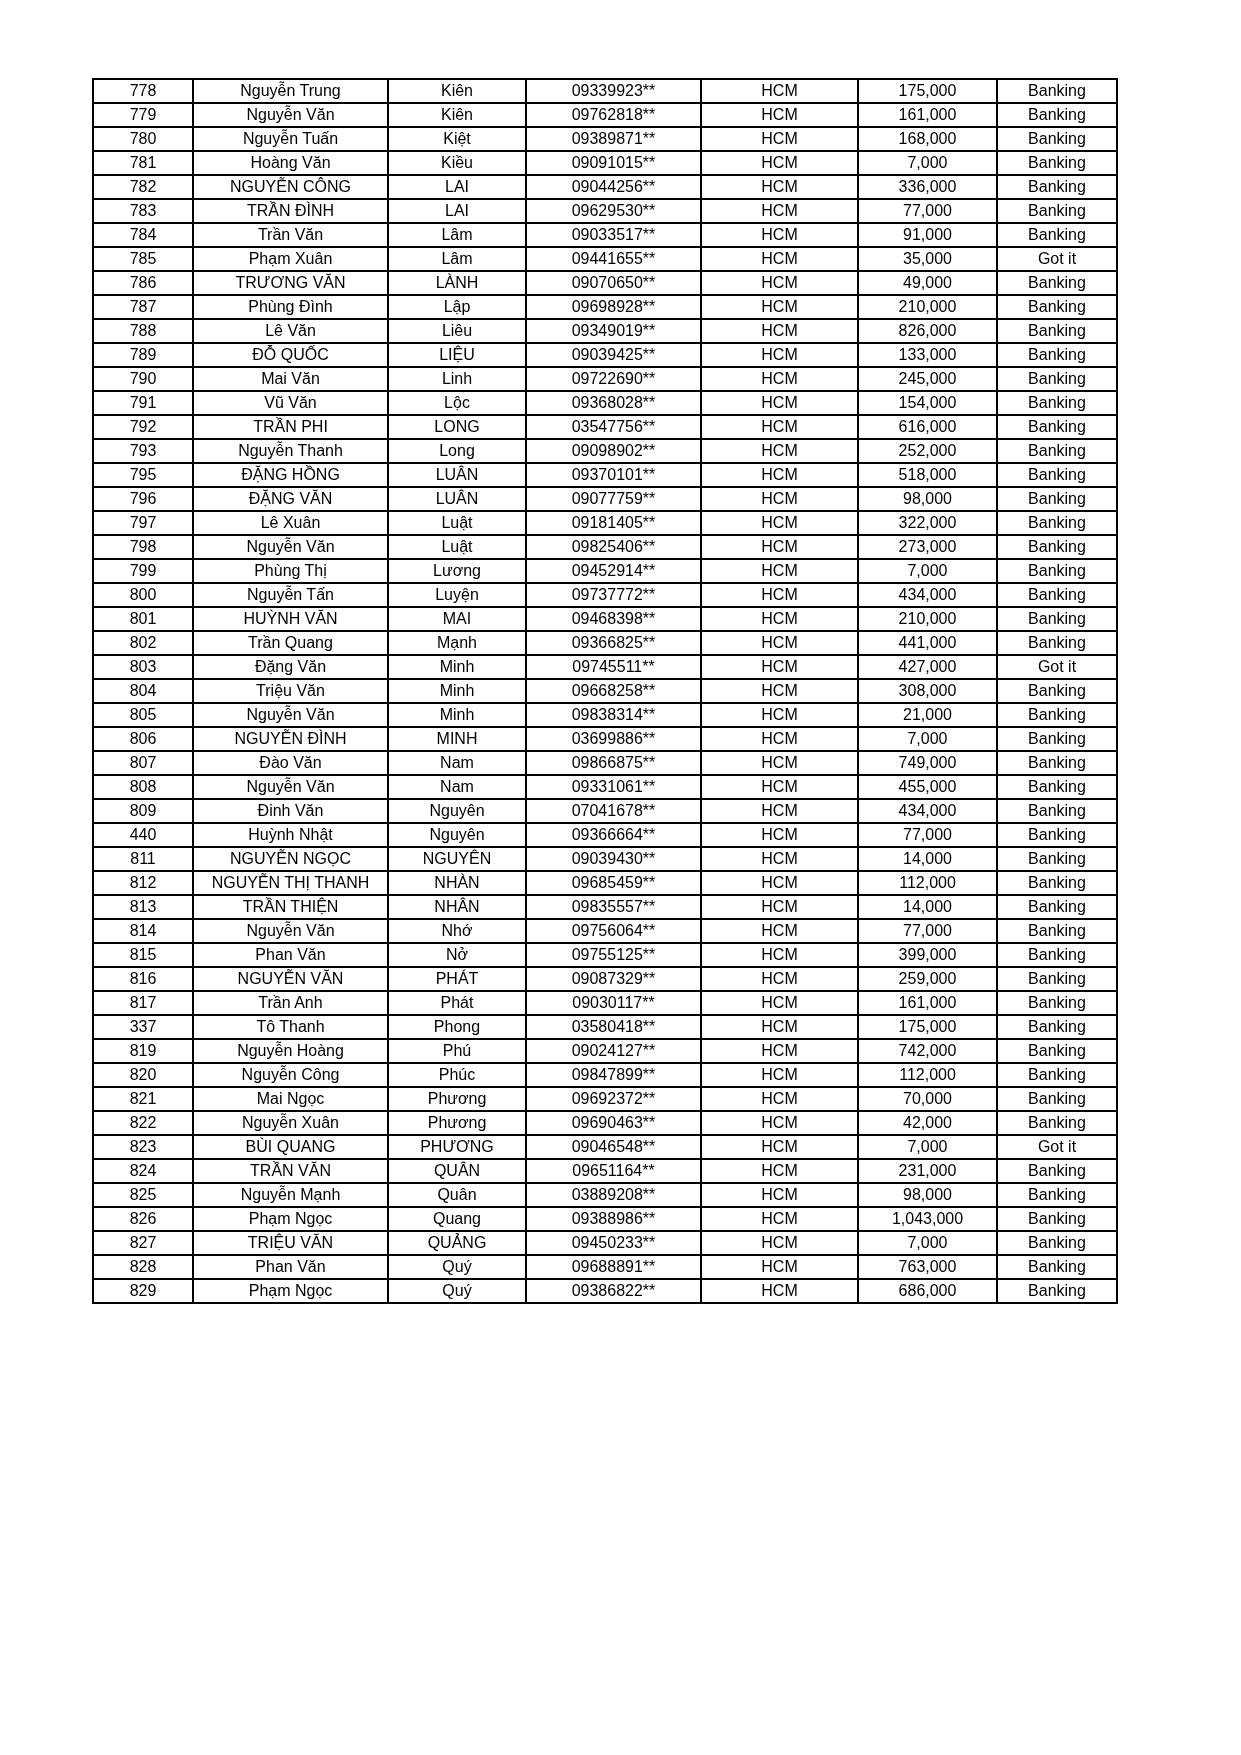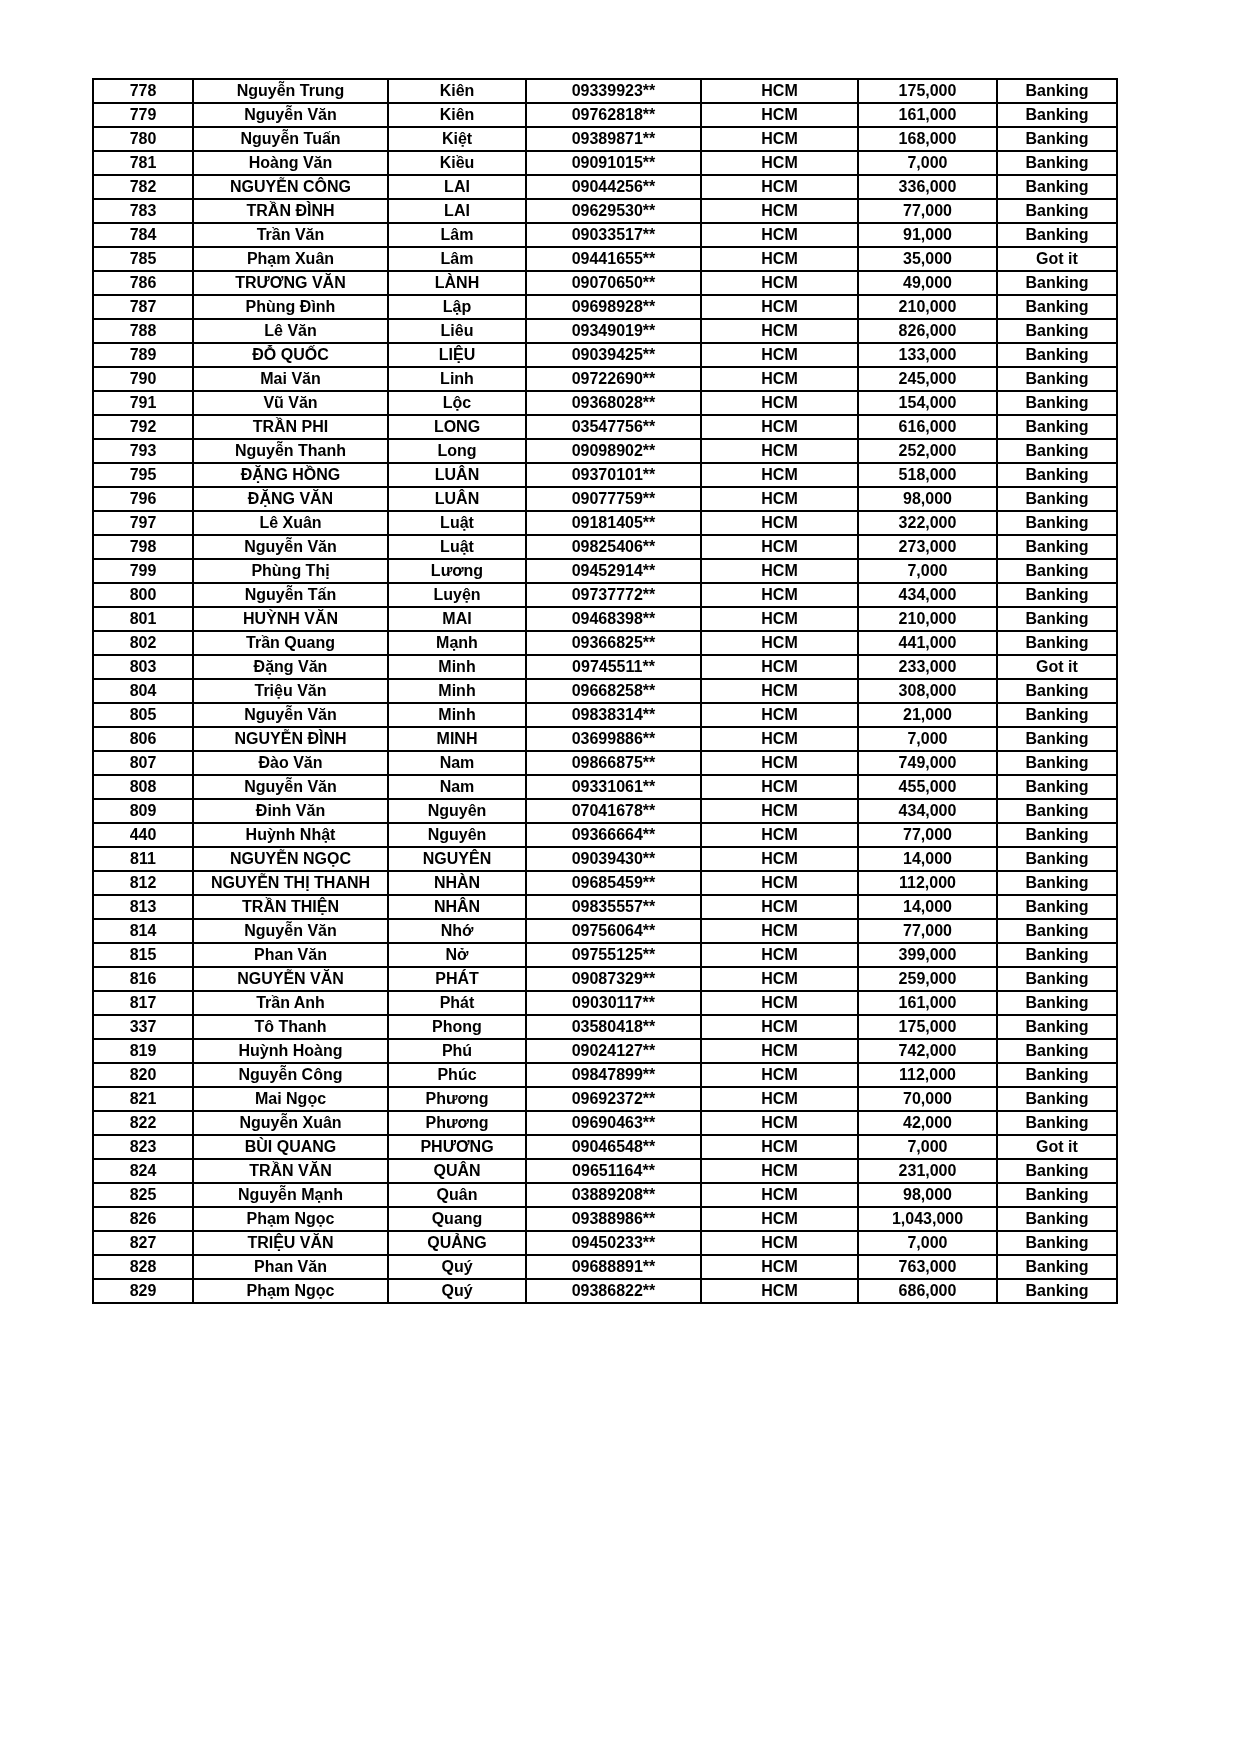"778" .page { font-weight: bold -> none }
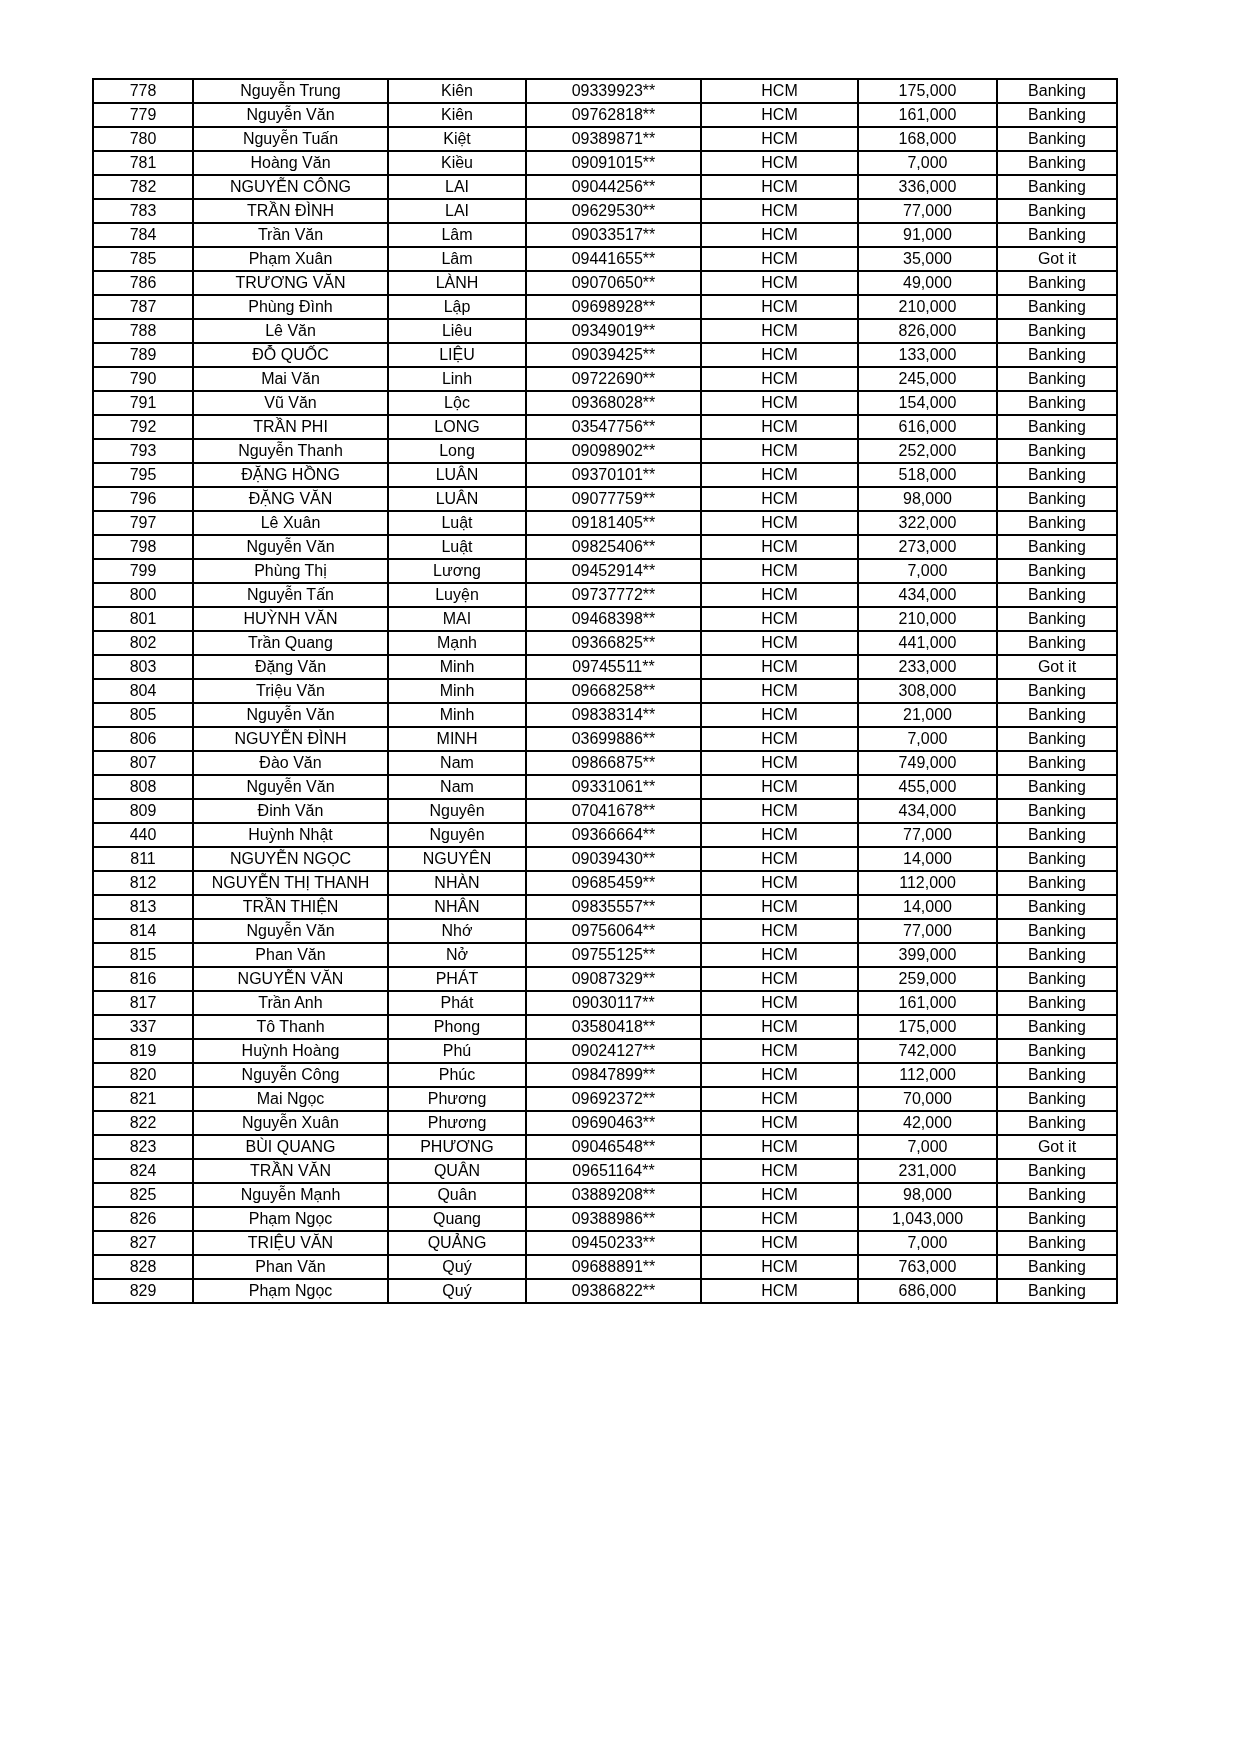"233,000" td.col-amount { text: 233,000 -> 427,000 }
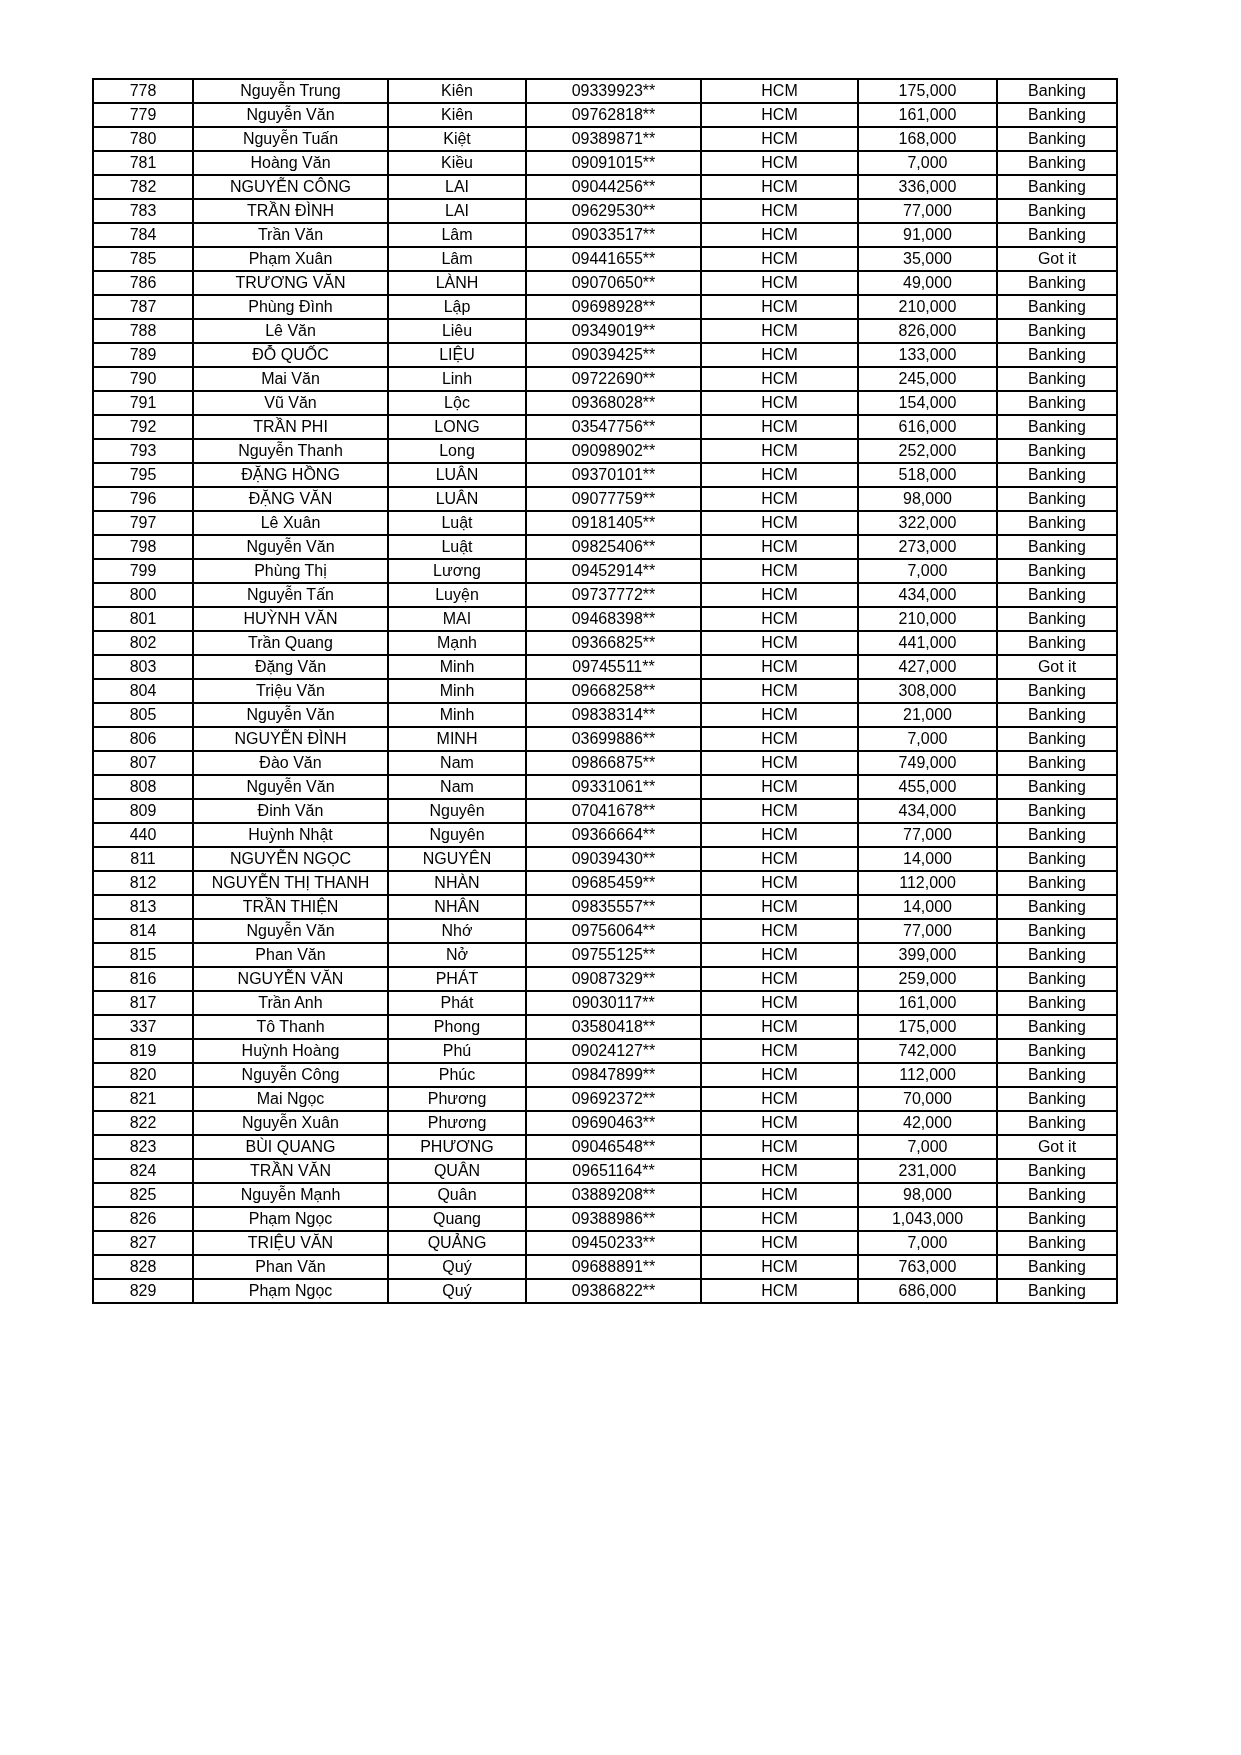"Huỳnh Hoàng" td.col-surname { text: Huỳnh -> Nguyễn }
